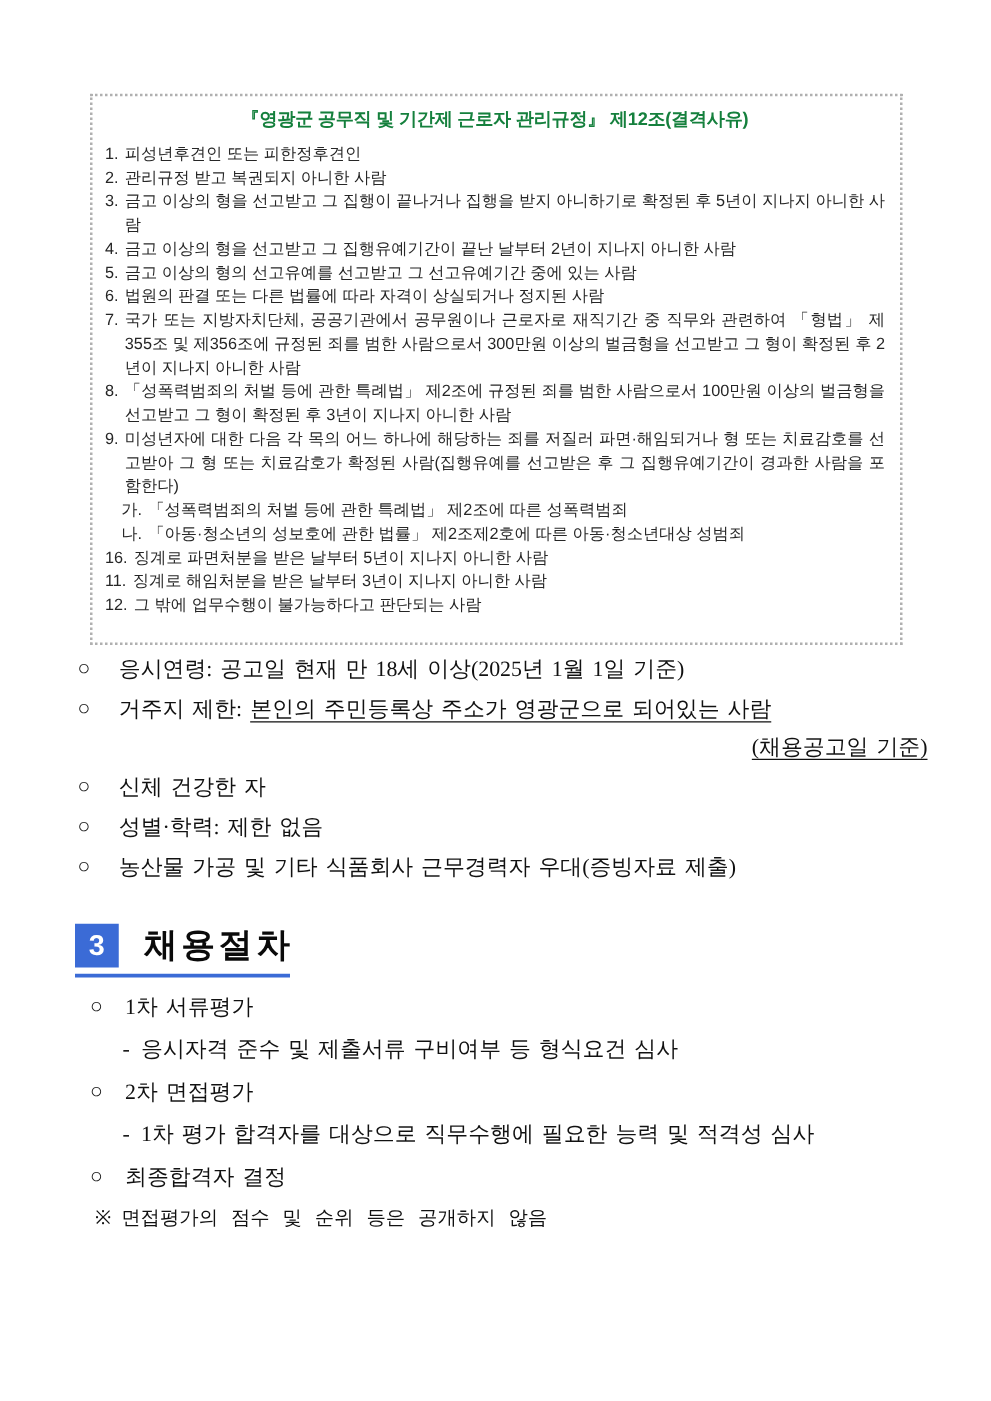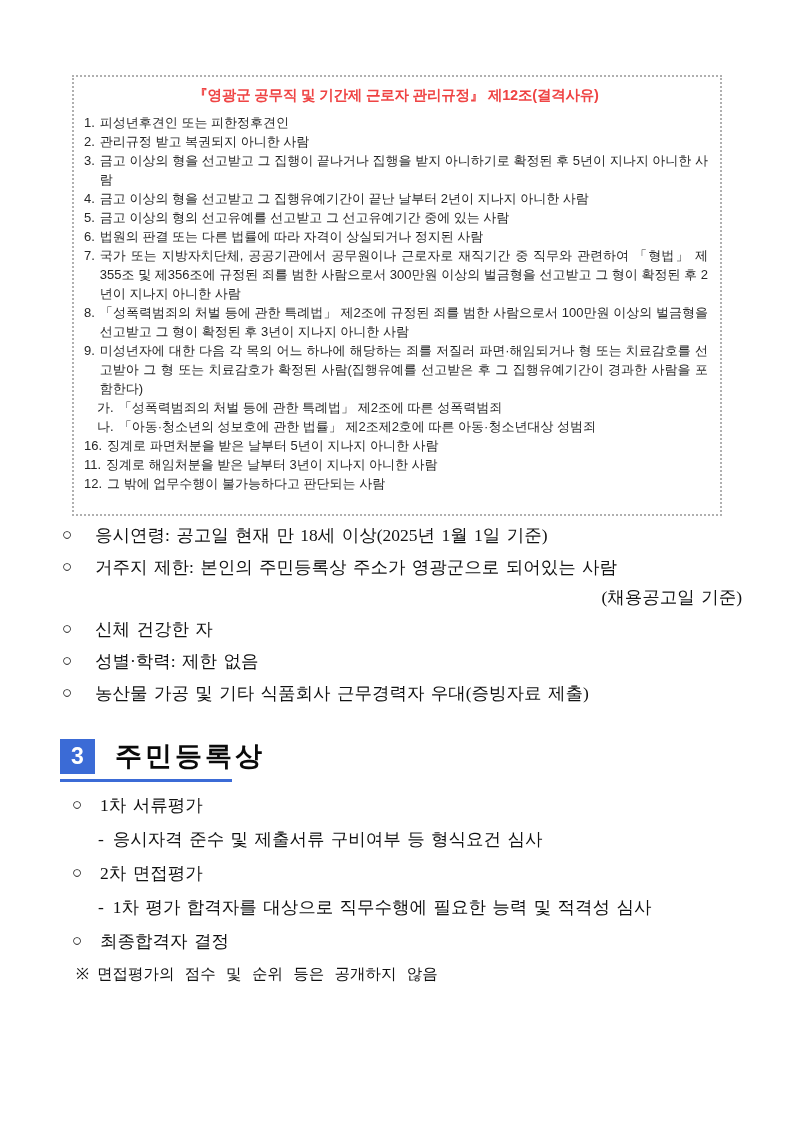"『영광군 공무직 및 기간제 근로자" .rulebox-title { color: #ef4444 -> #15803d }
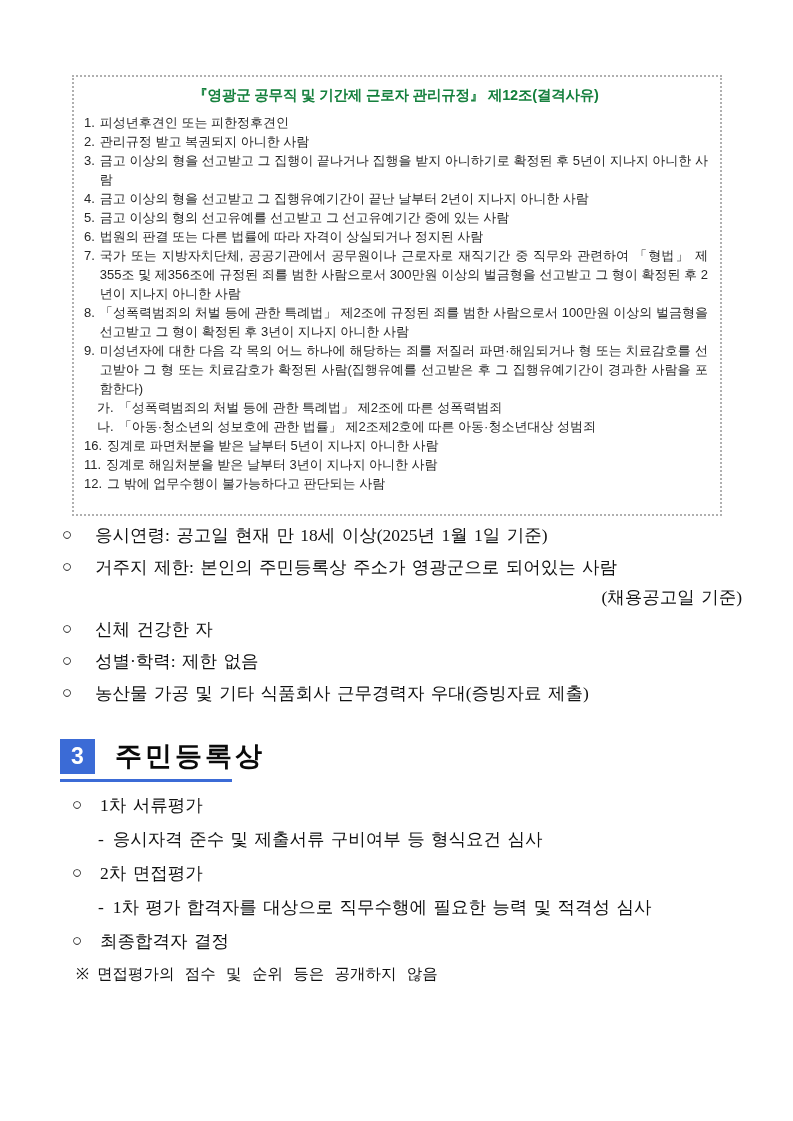"본인의 주민등록상 주소가 영광군으로 되어있는" .u { text-decoration: none -> underline }
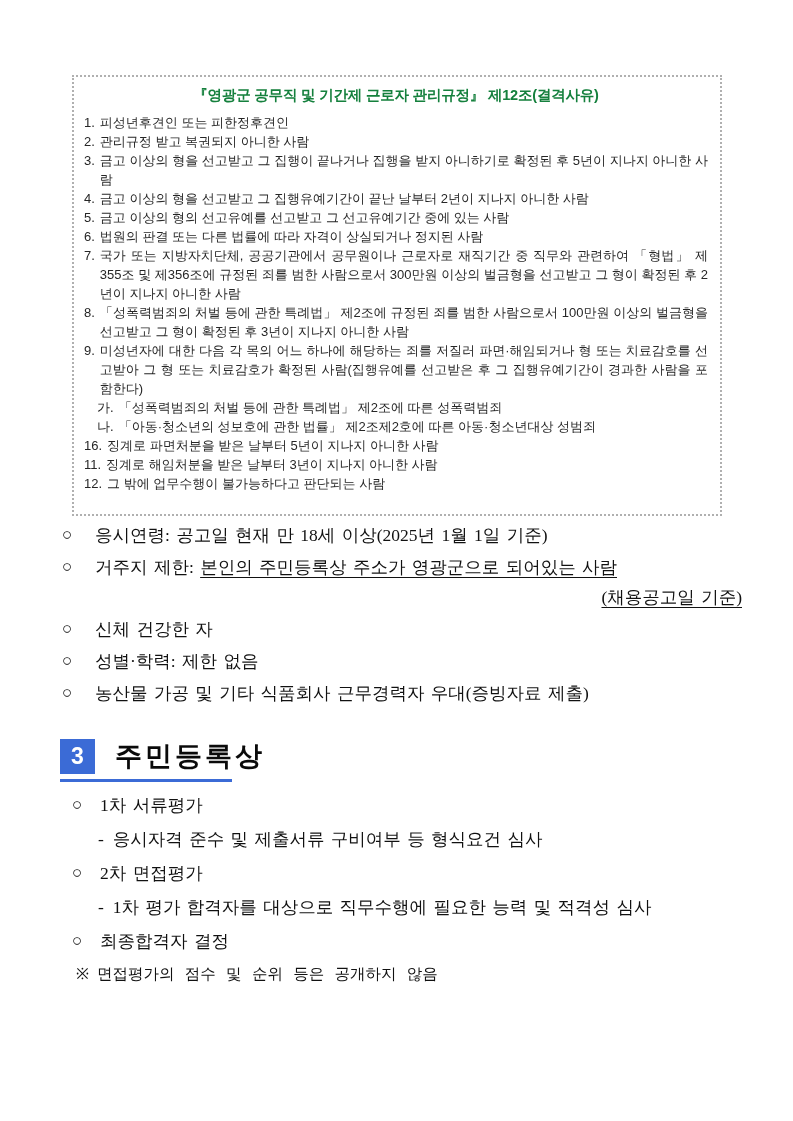"주민등록상" span.section-title { text: 주민등록상 -> 채용절차 }
